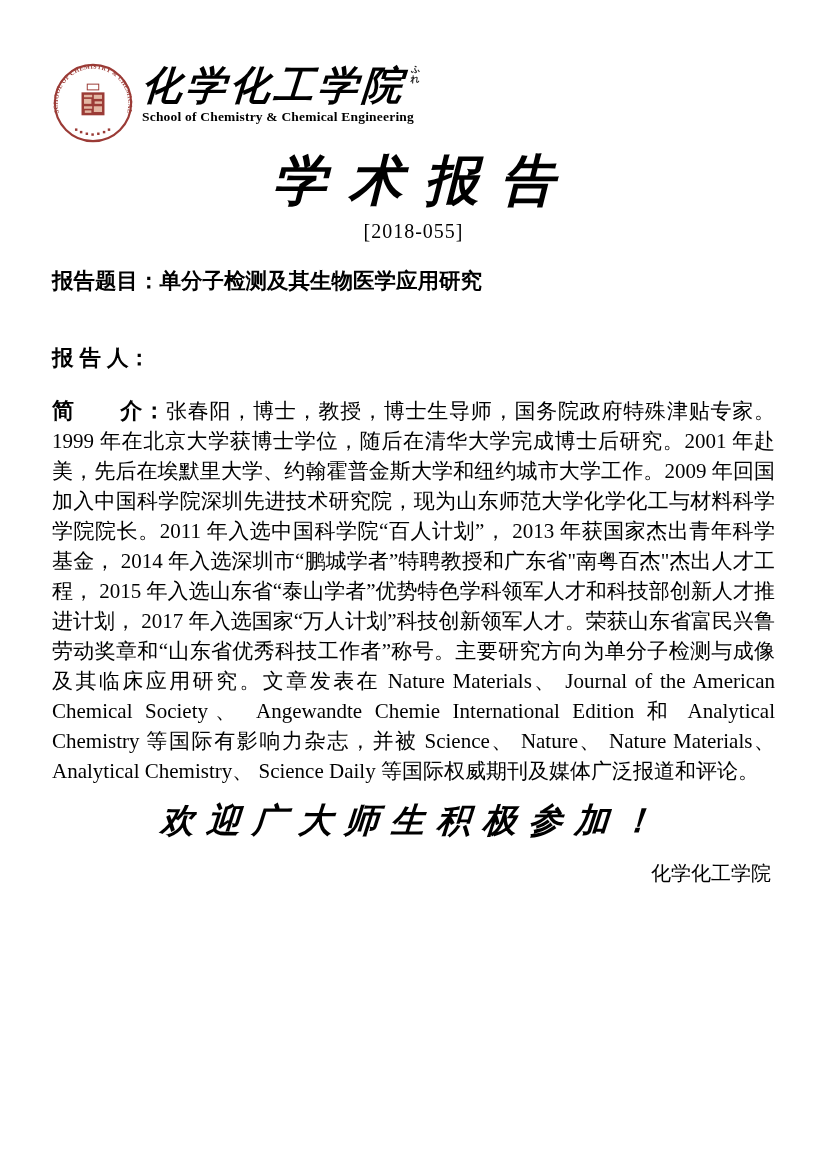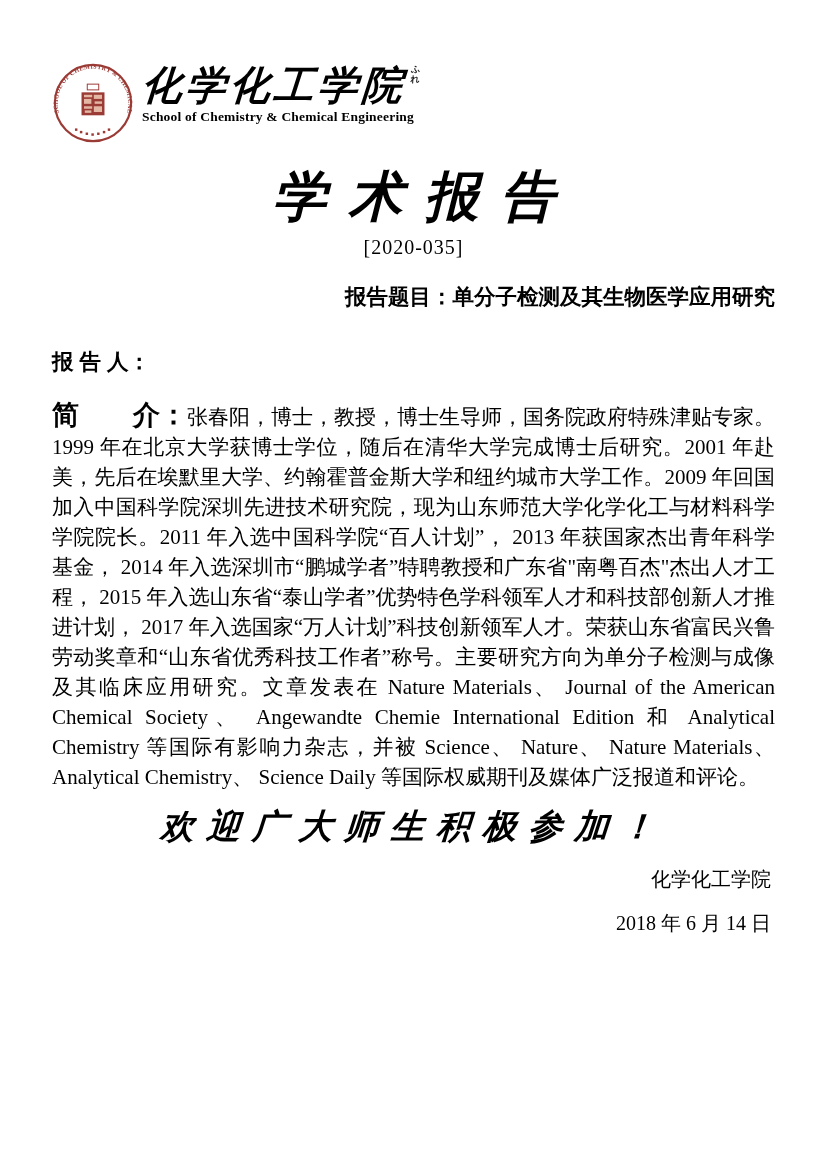"学术报告" .doc-title { margin-top: 20px -> 4px }
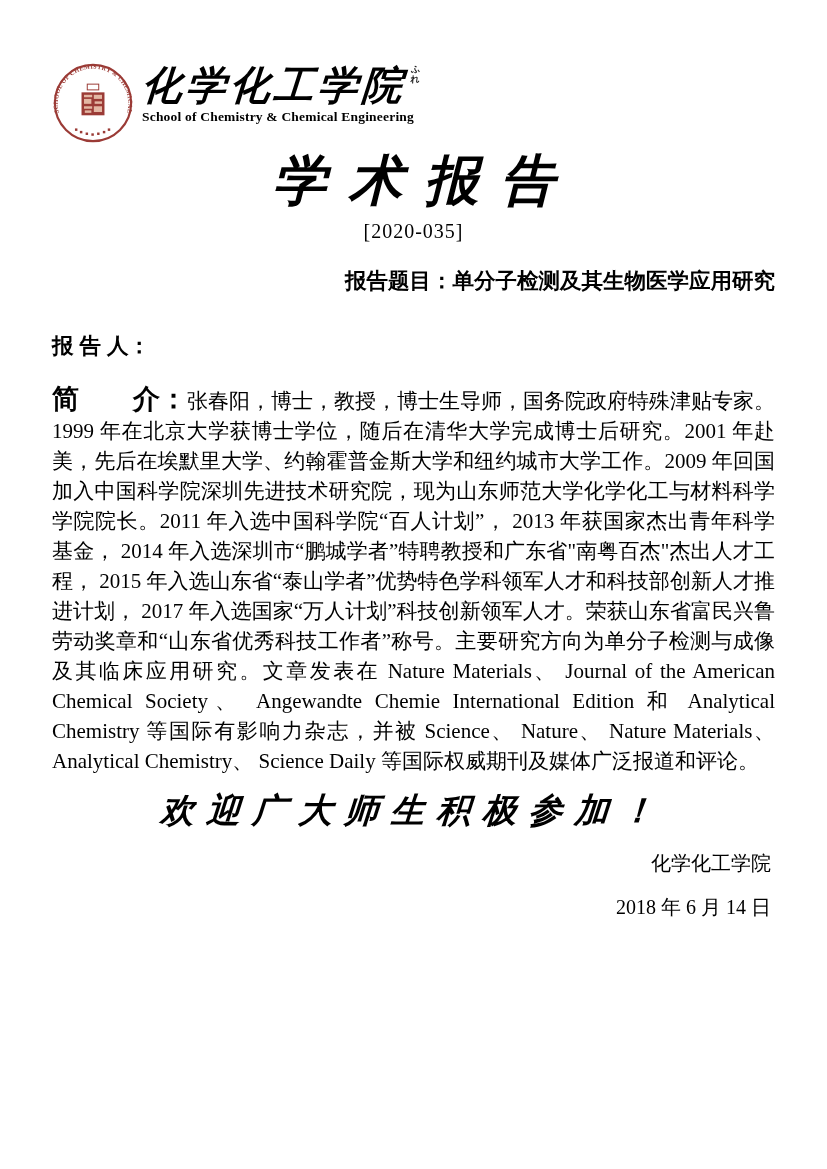"[2020-035]" div.serial { text: 2020-035 -> 2018-055 }
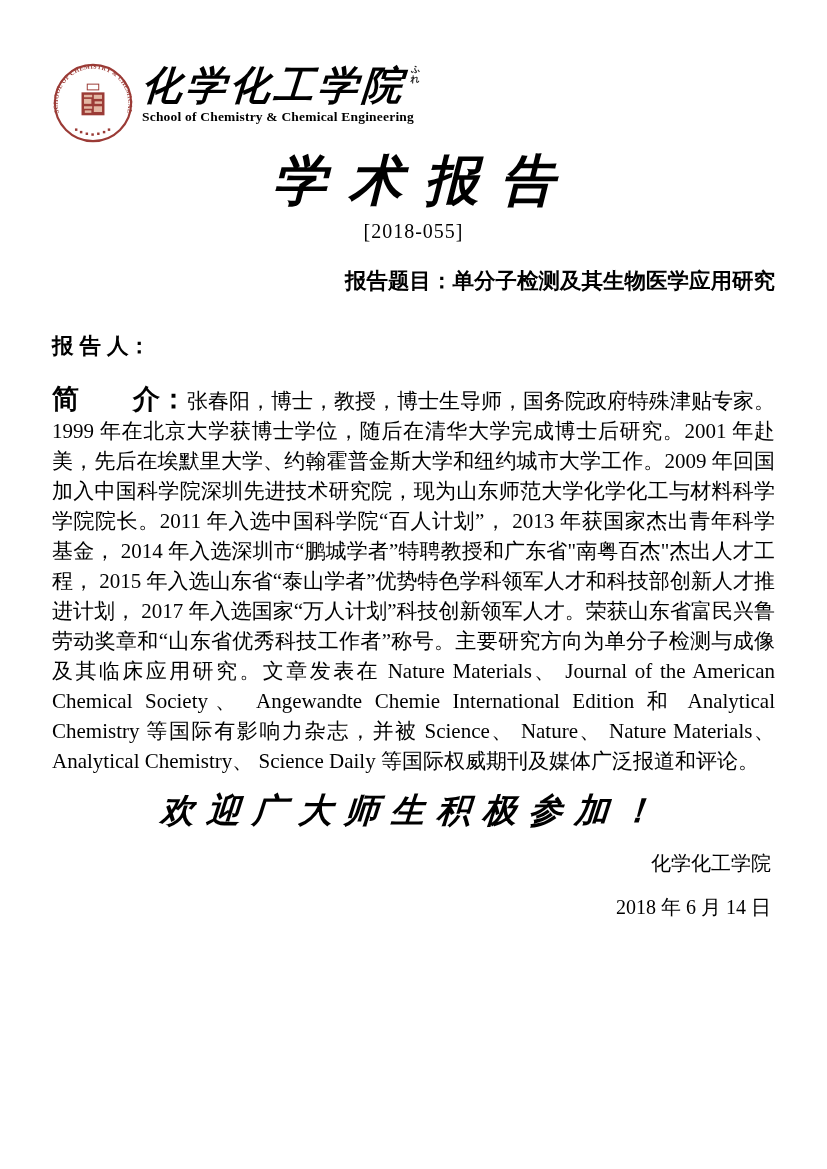"报告题目：单分子检测及其生物医学应用研究" .hei { text-align: right -> none }
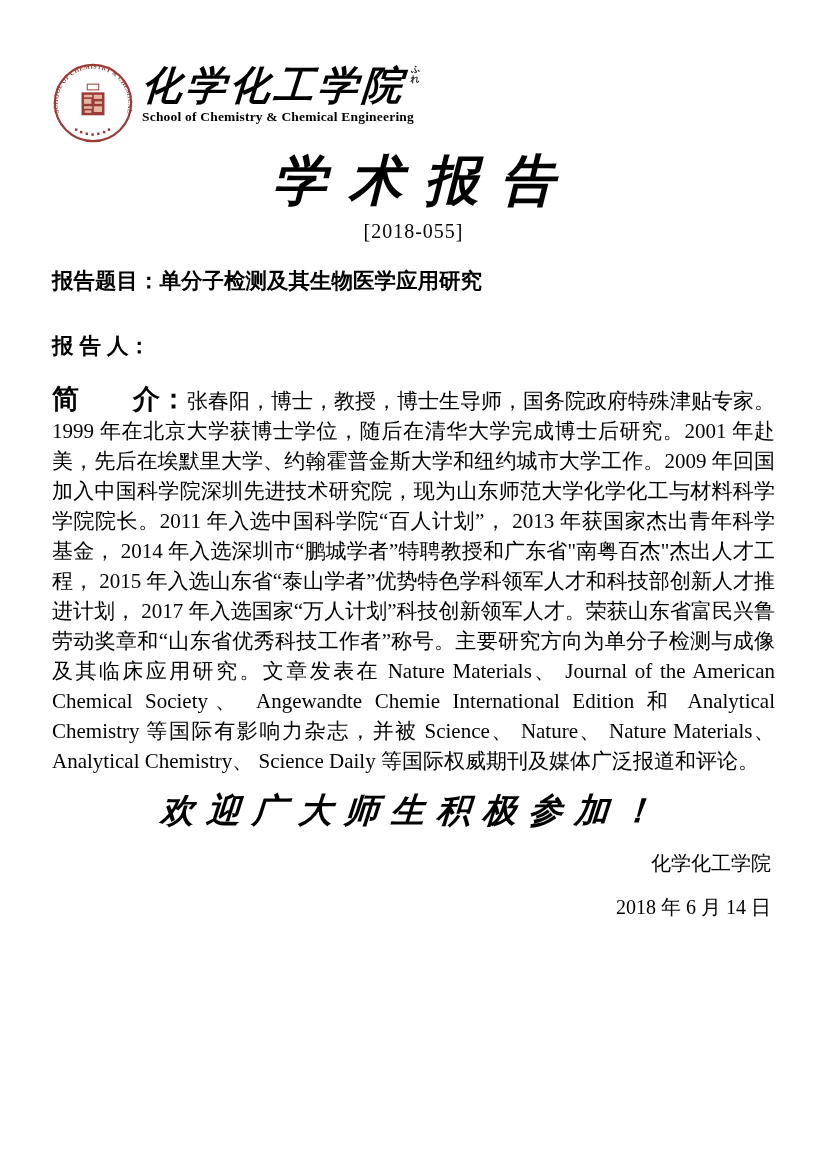"报 告 人：" .speaker-block { margin-top: 35px -> 47px }
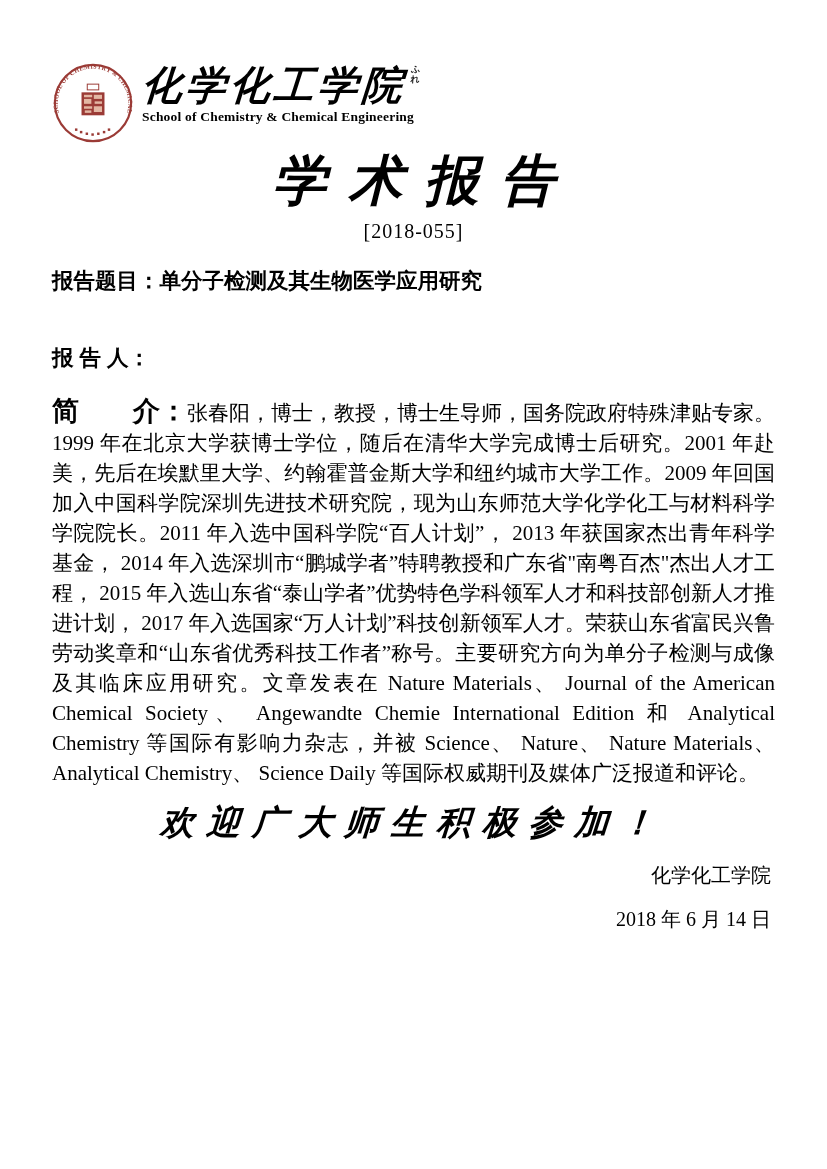"简 介：" .bio .hei { font-size: 27px -> 22px }
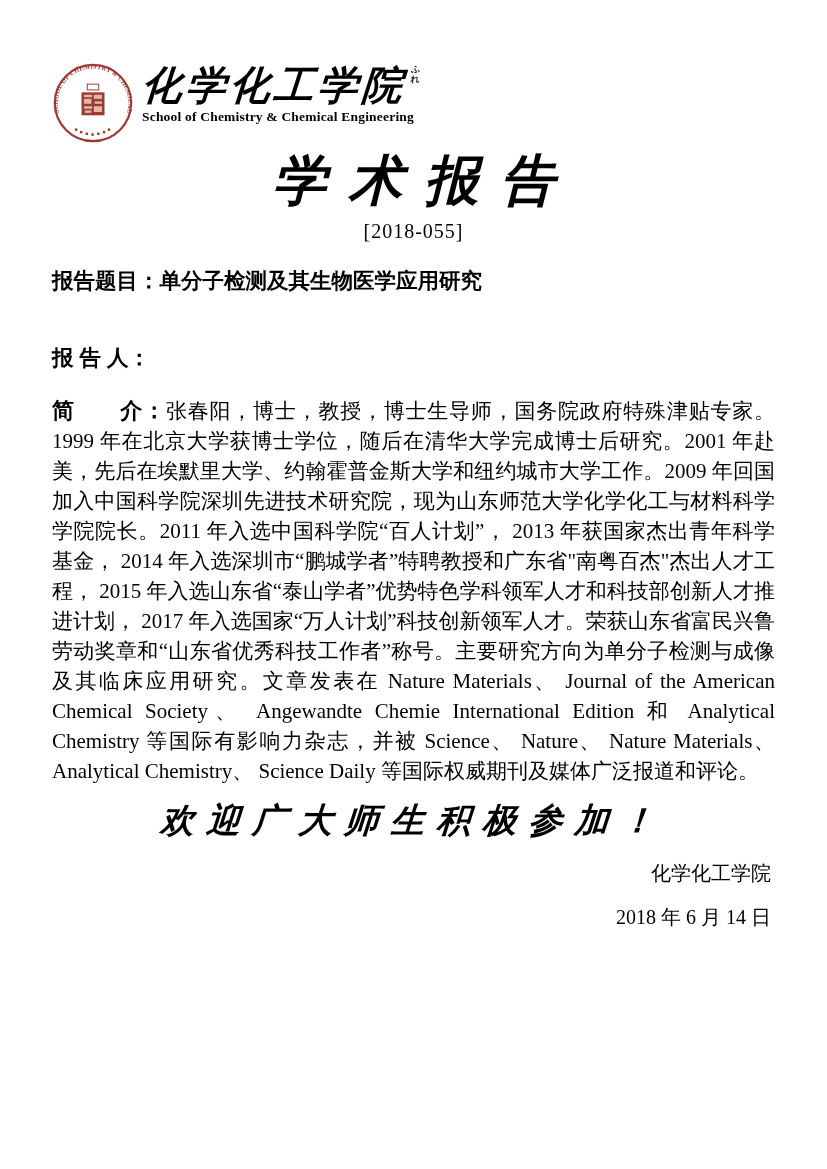"2018 年 6 月 14" div.date { html: <div>2018 年 6 月 14 日</div> -> none }
